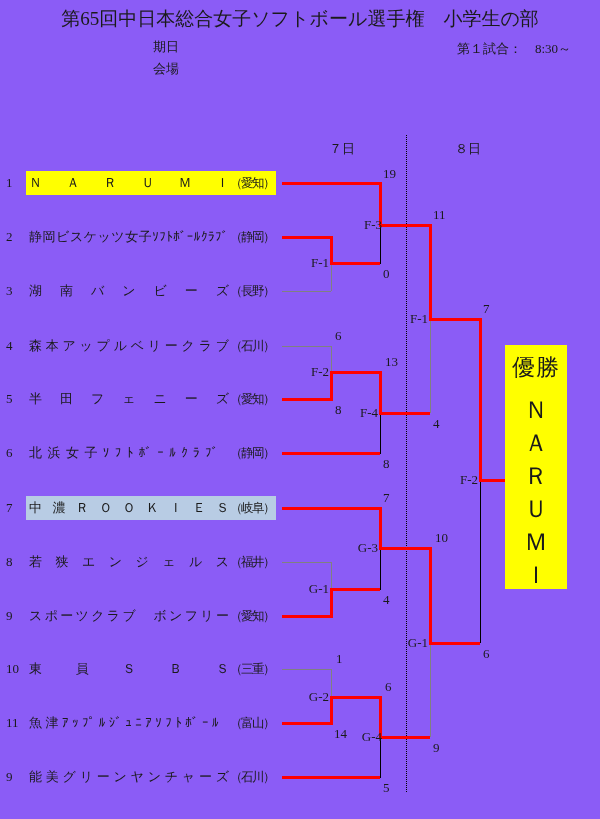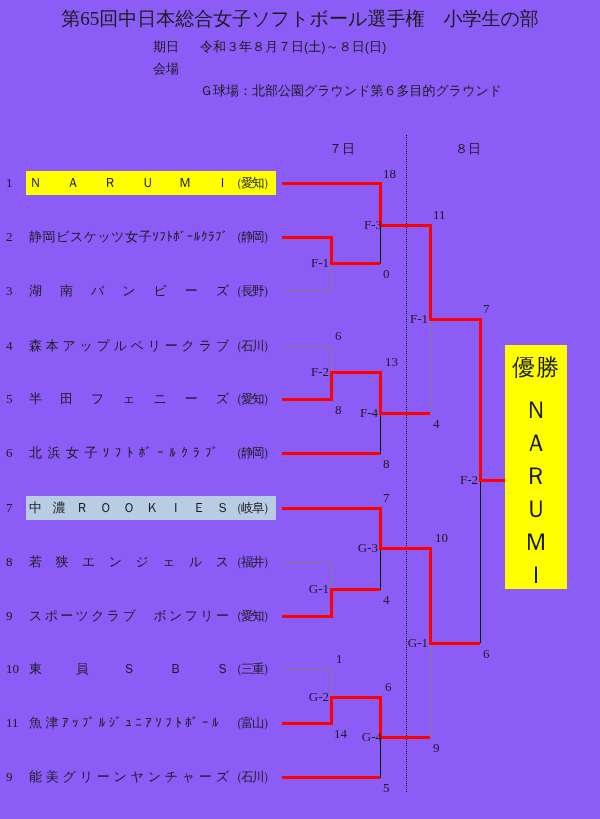"令和３年８月７日(土)～８日(日)" div.info { html: <div>令和３年８月７日(土)～８日(日)</div> -> none }
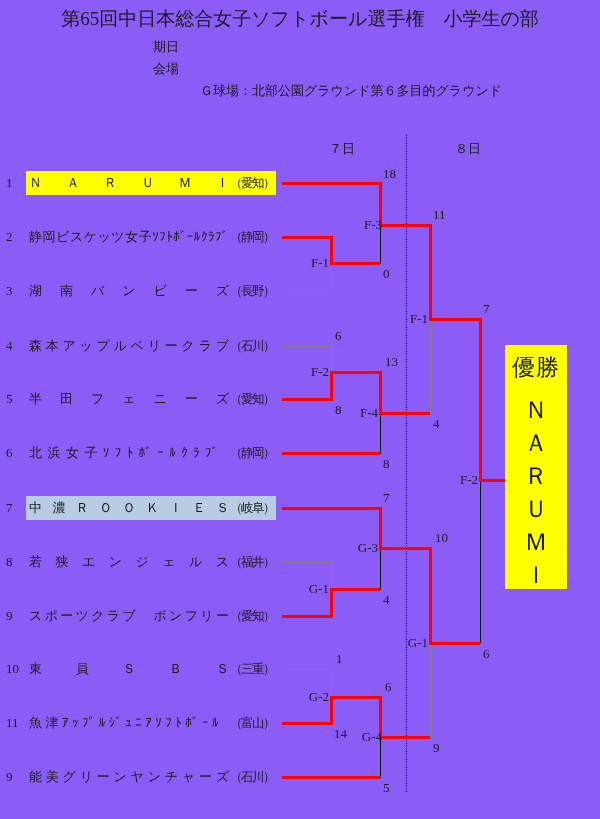"第１試合： 8:30～" div.info { html: none -> <div>第１試合： 8:30～</div> }
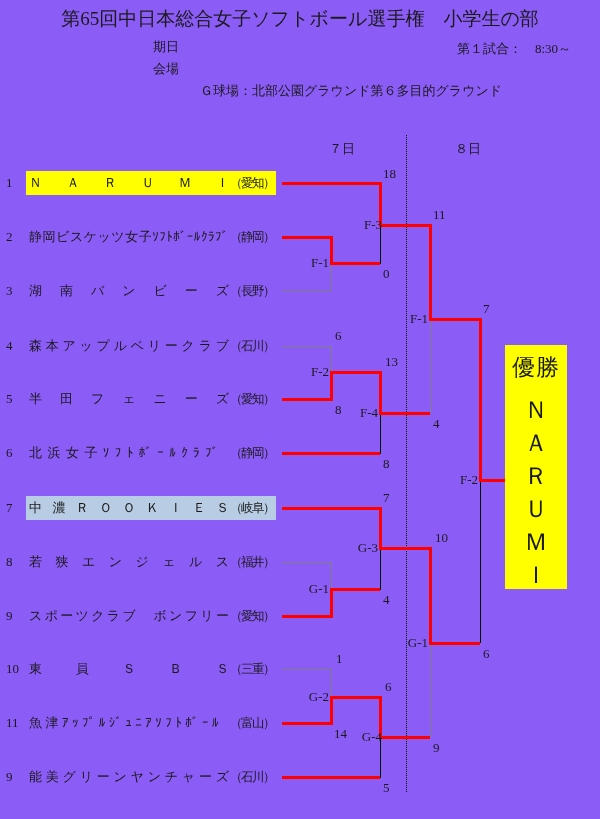"Ｇ球場：北部公園グラウンド第６多目的グラウンド" div.info { html: <div>Ｇ球場：北部公園グラウンド第６多目的グラウンド</div> -> none }
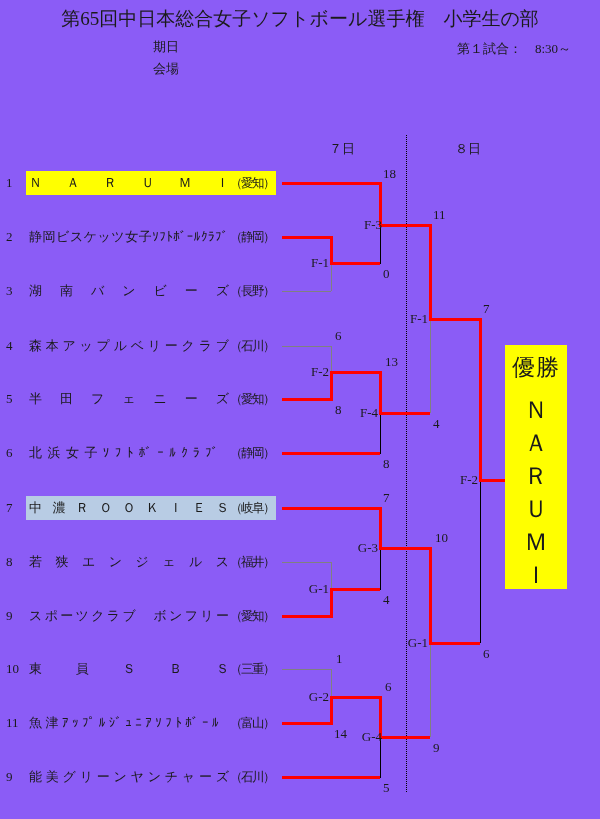"18" div.score { text: 18 -> 19 }
